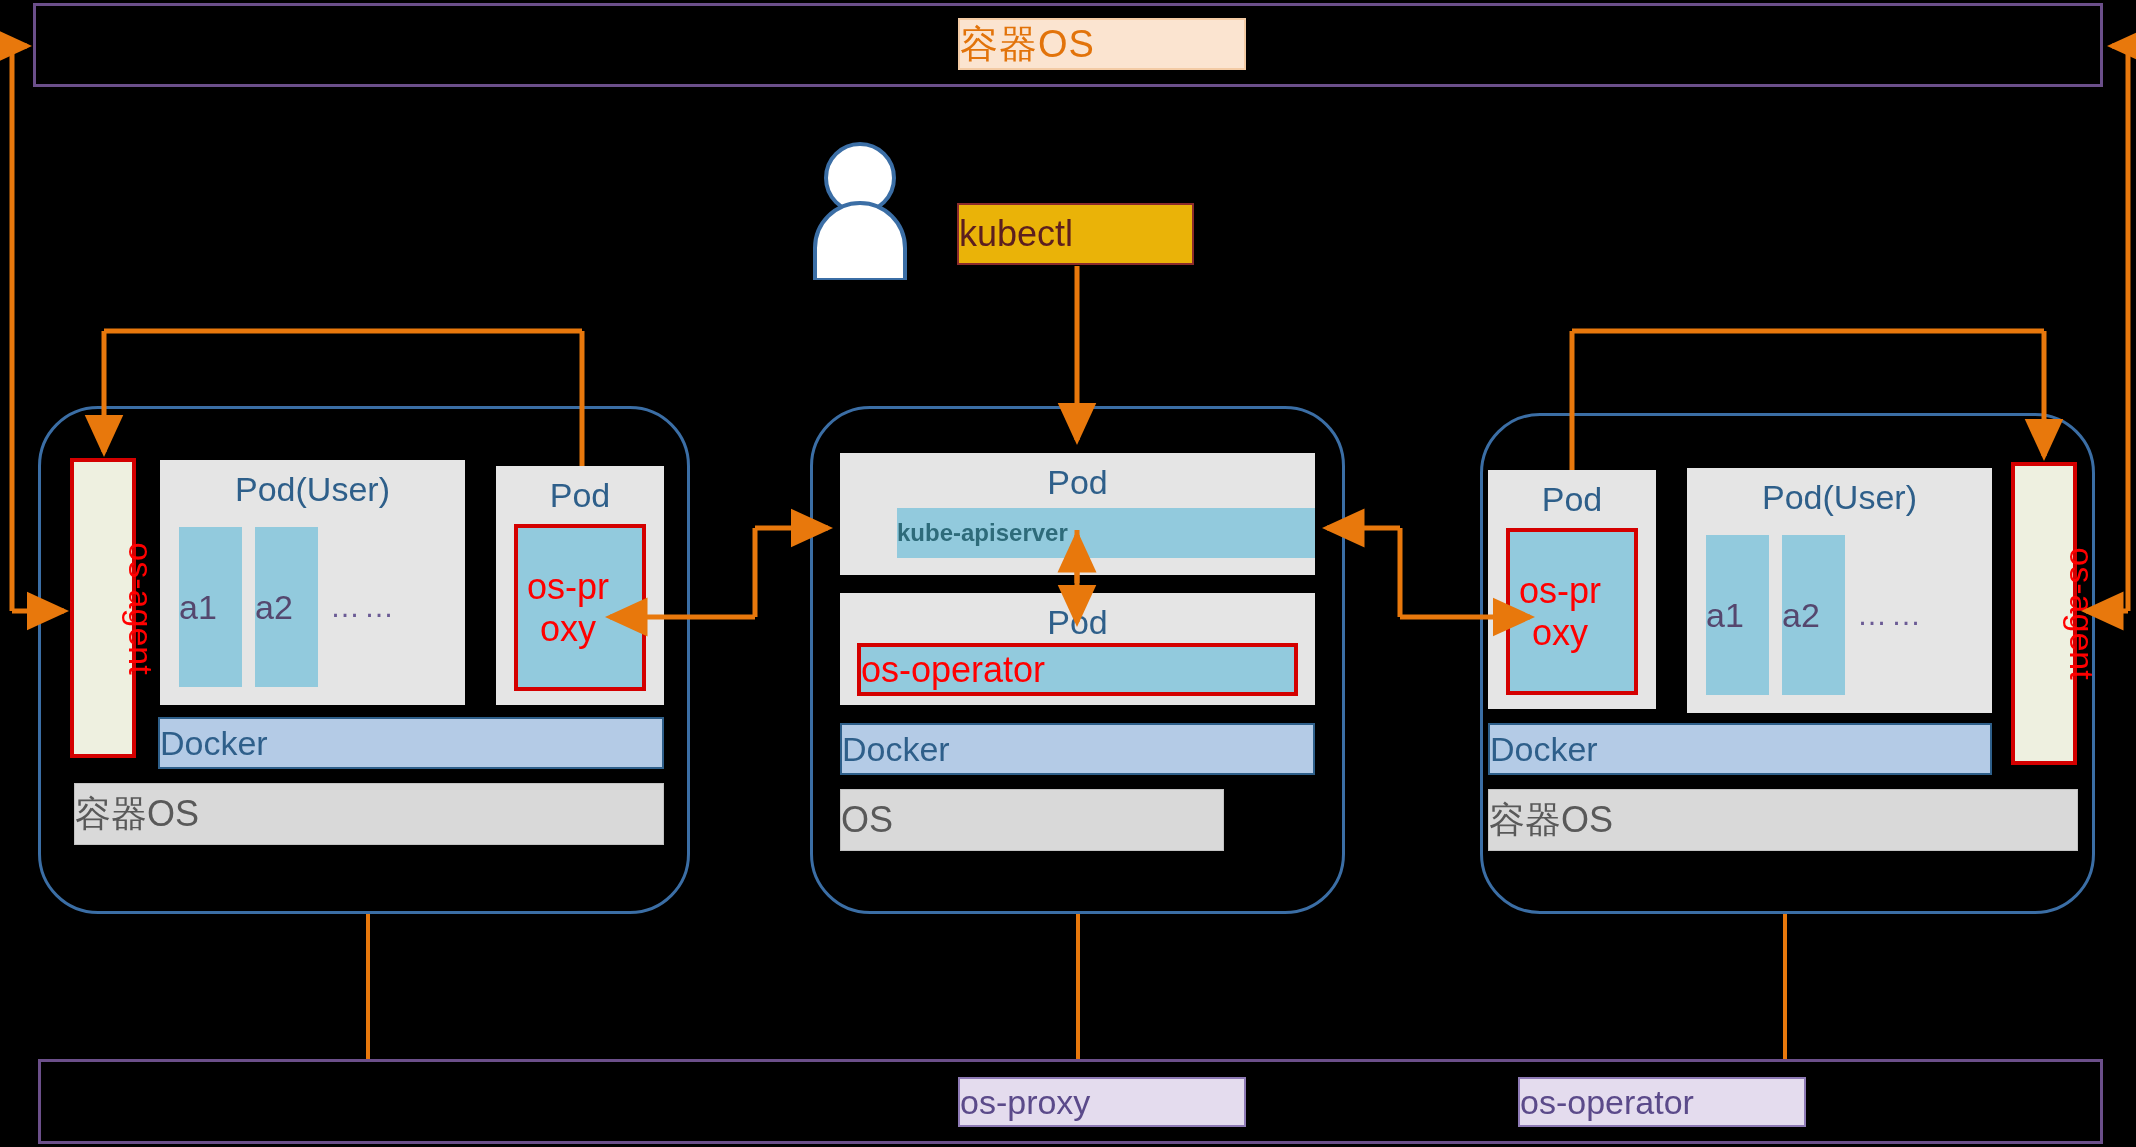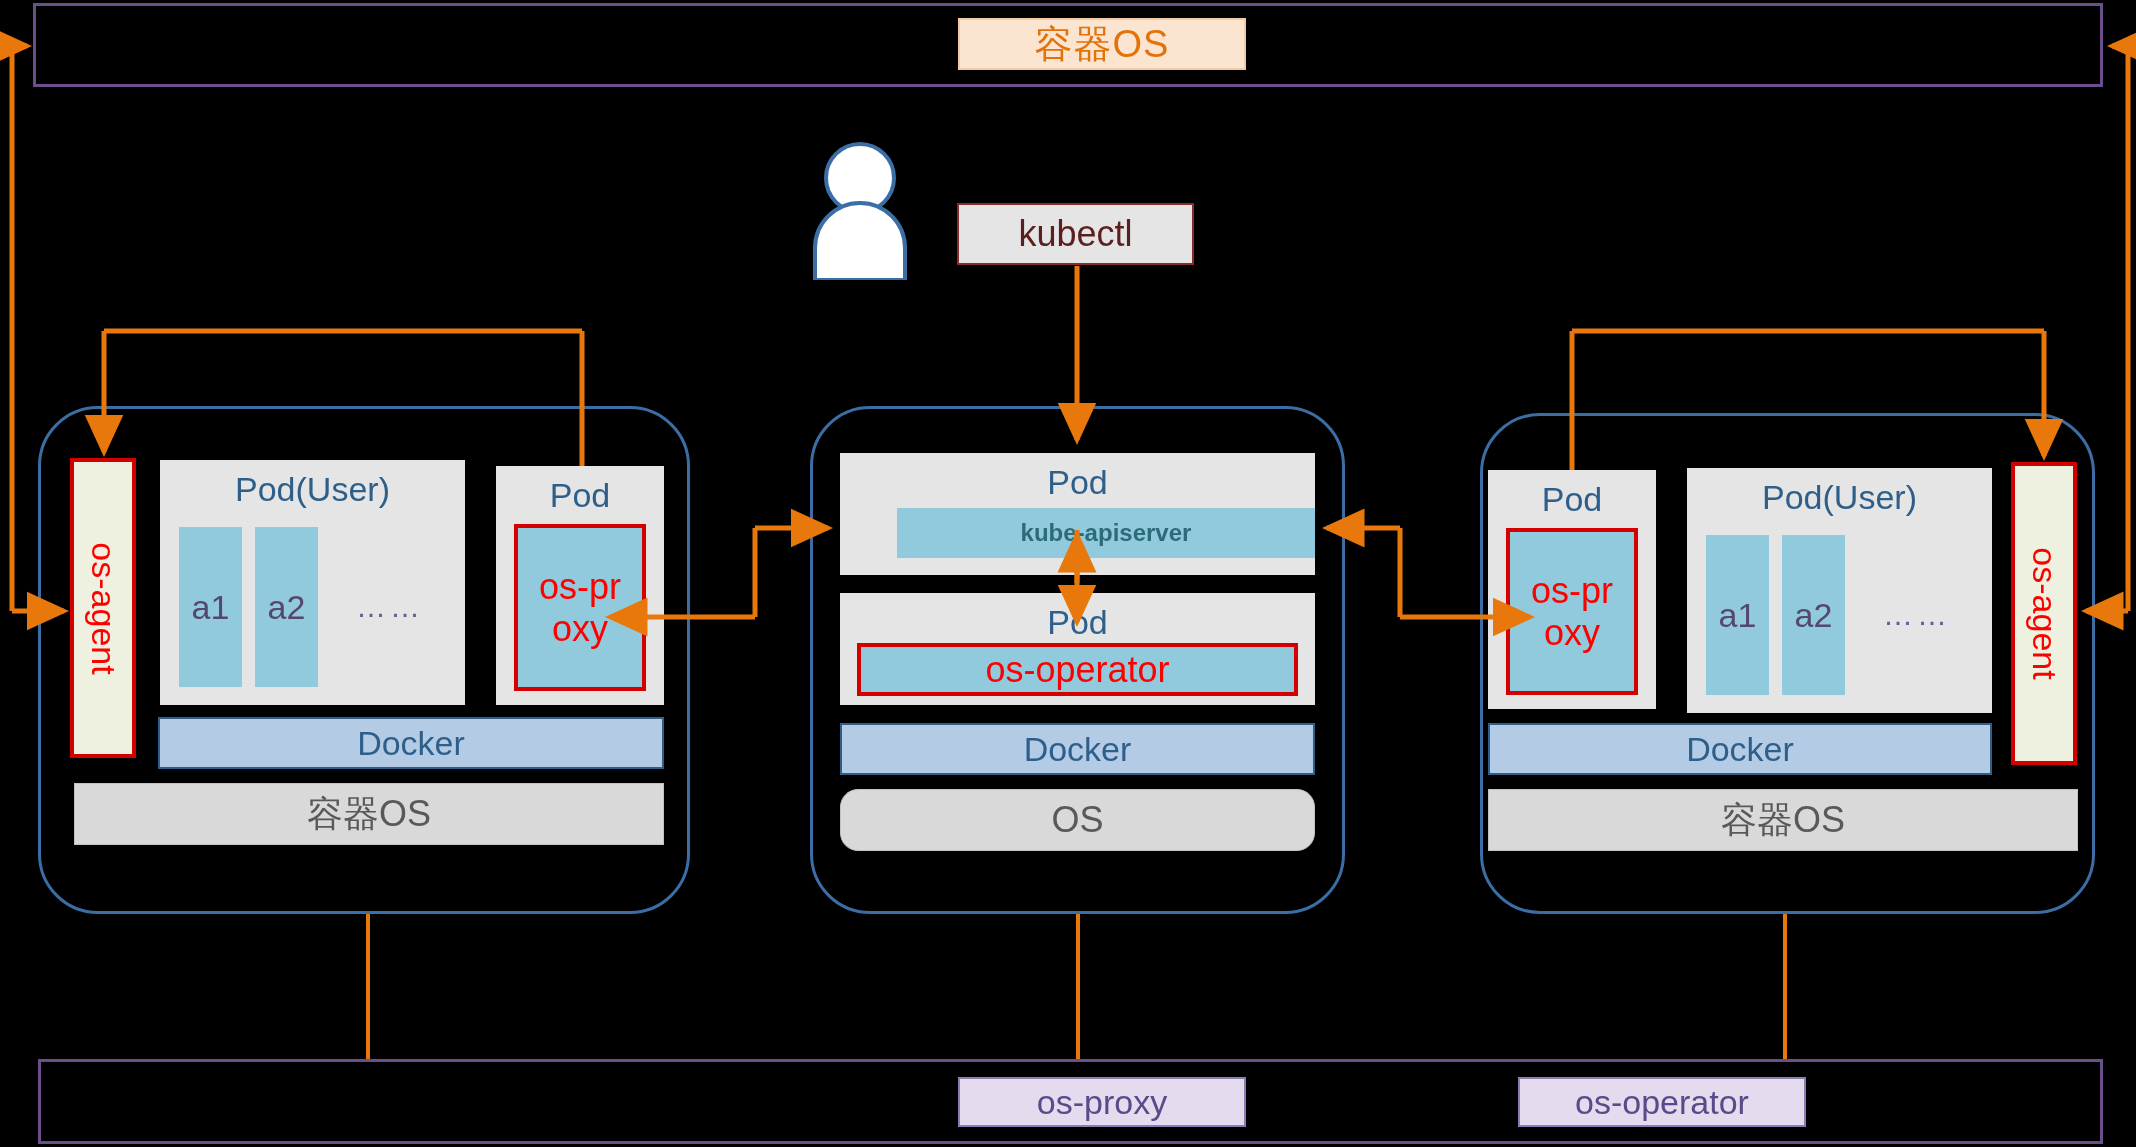"容器OS" .ctr { justify-content: center -> none }
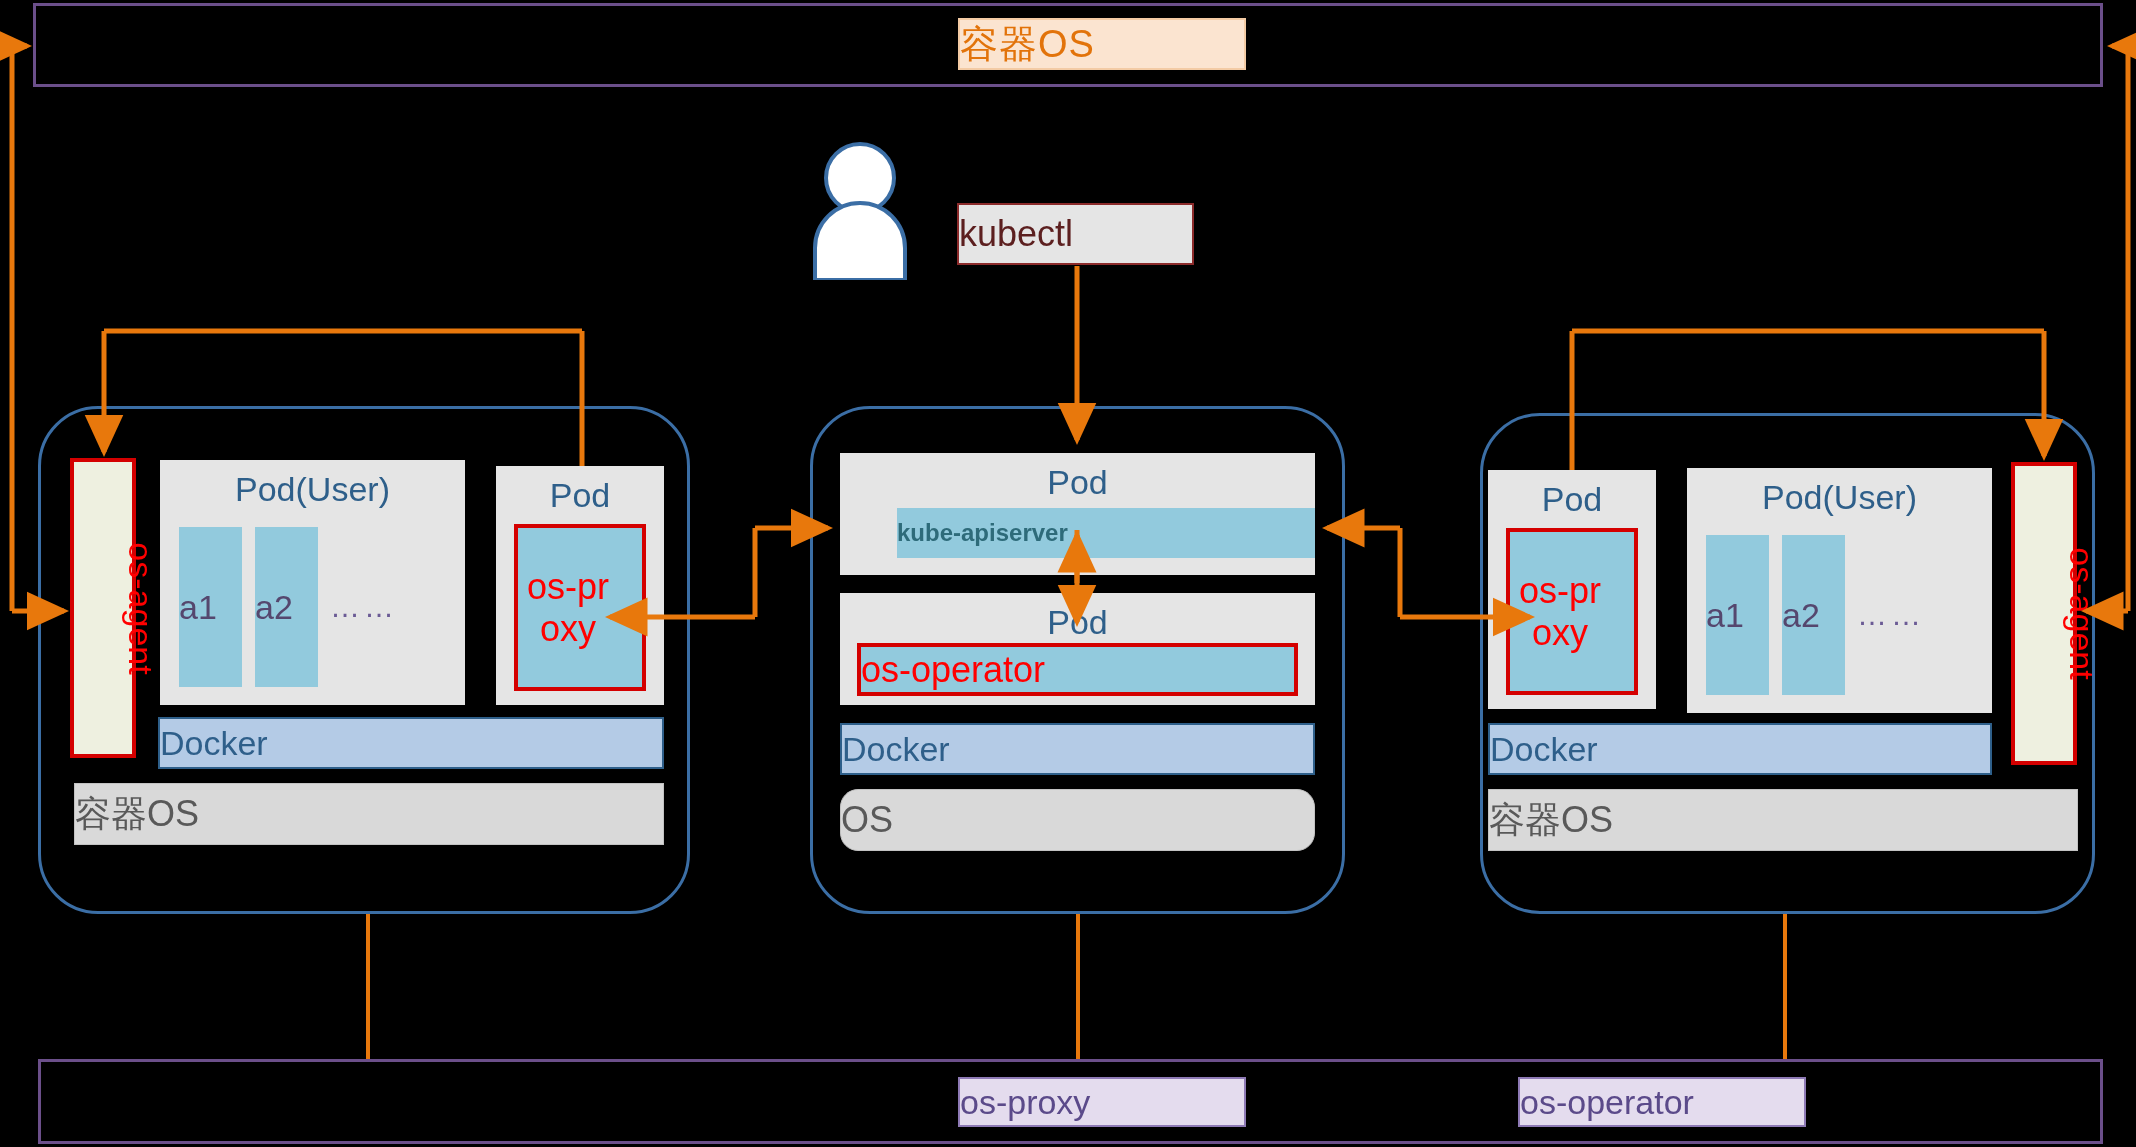"kubectl" .kubectl { background: #e5e5e5 -> #eab308 }
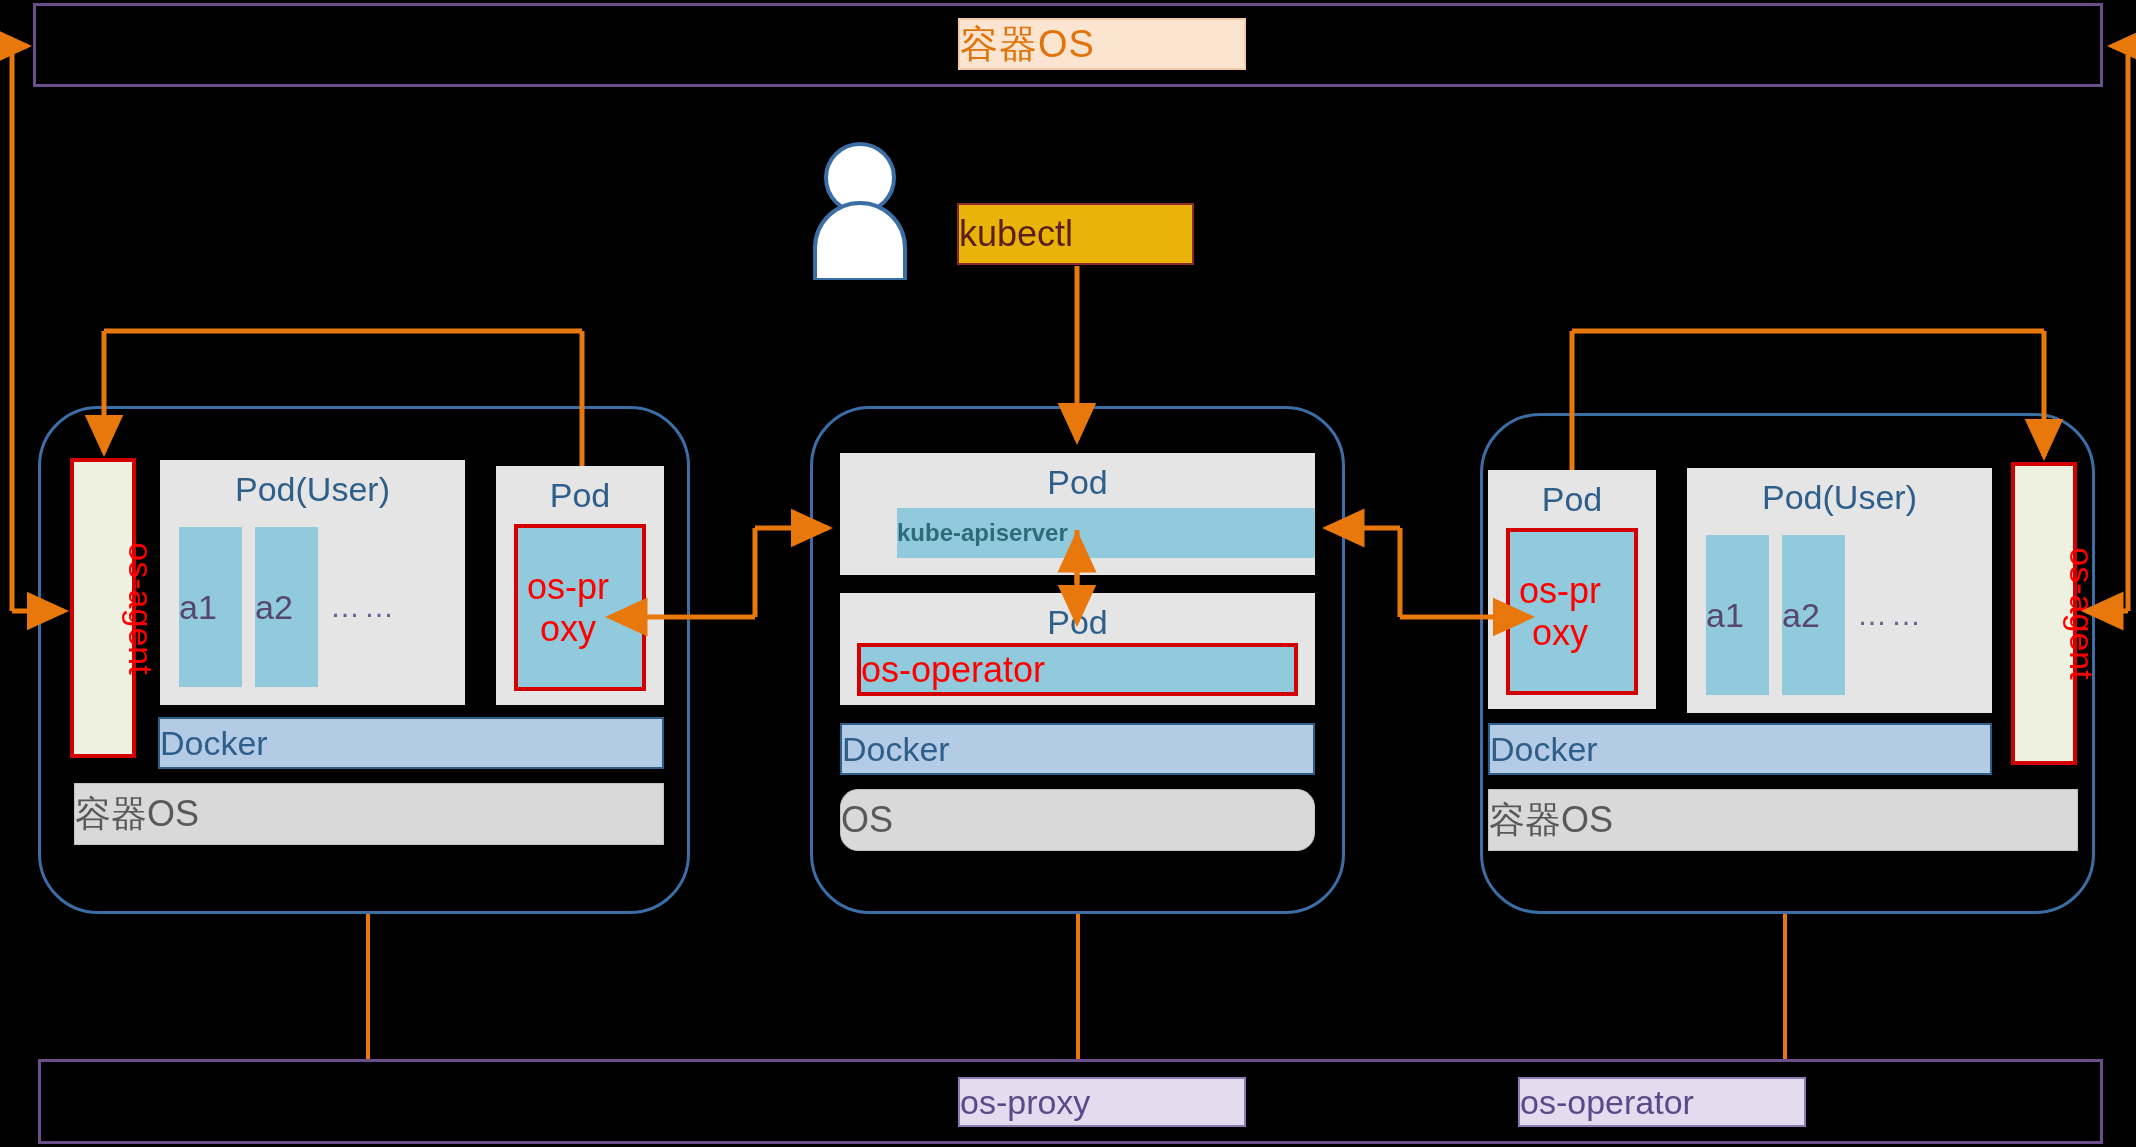"OS" div.abs { border-radius: 18px -> none; width: 475px -> 384px }
